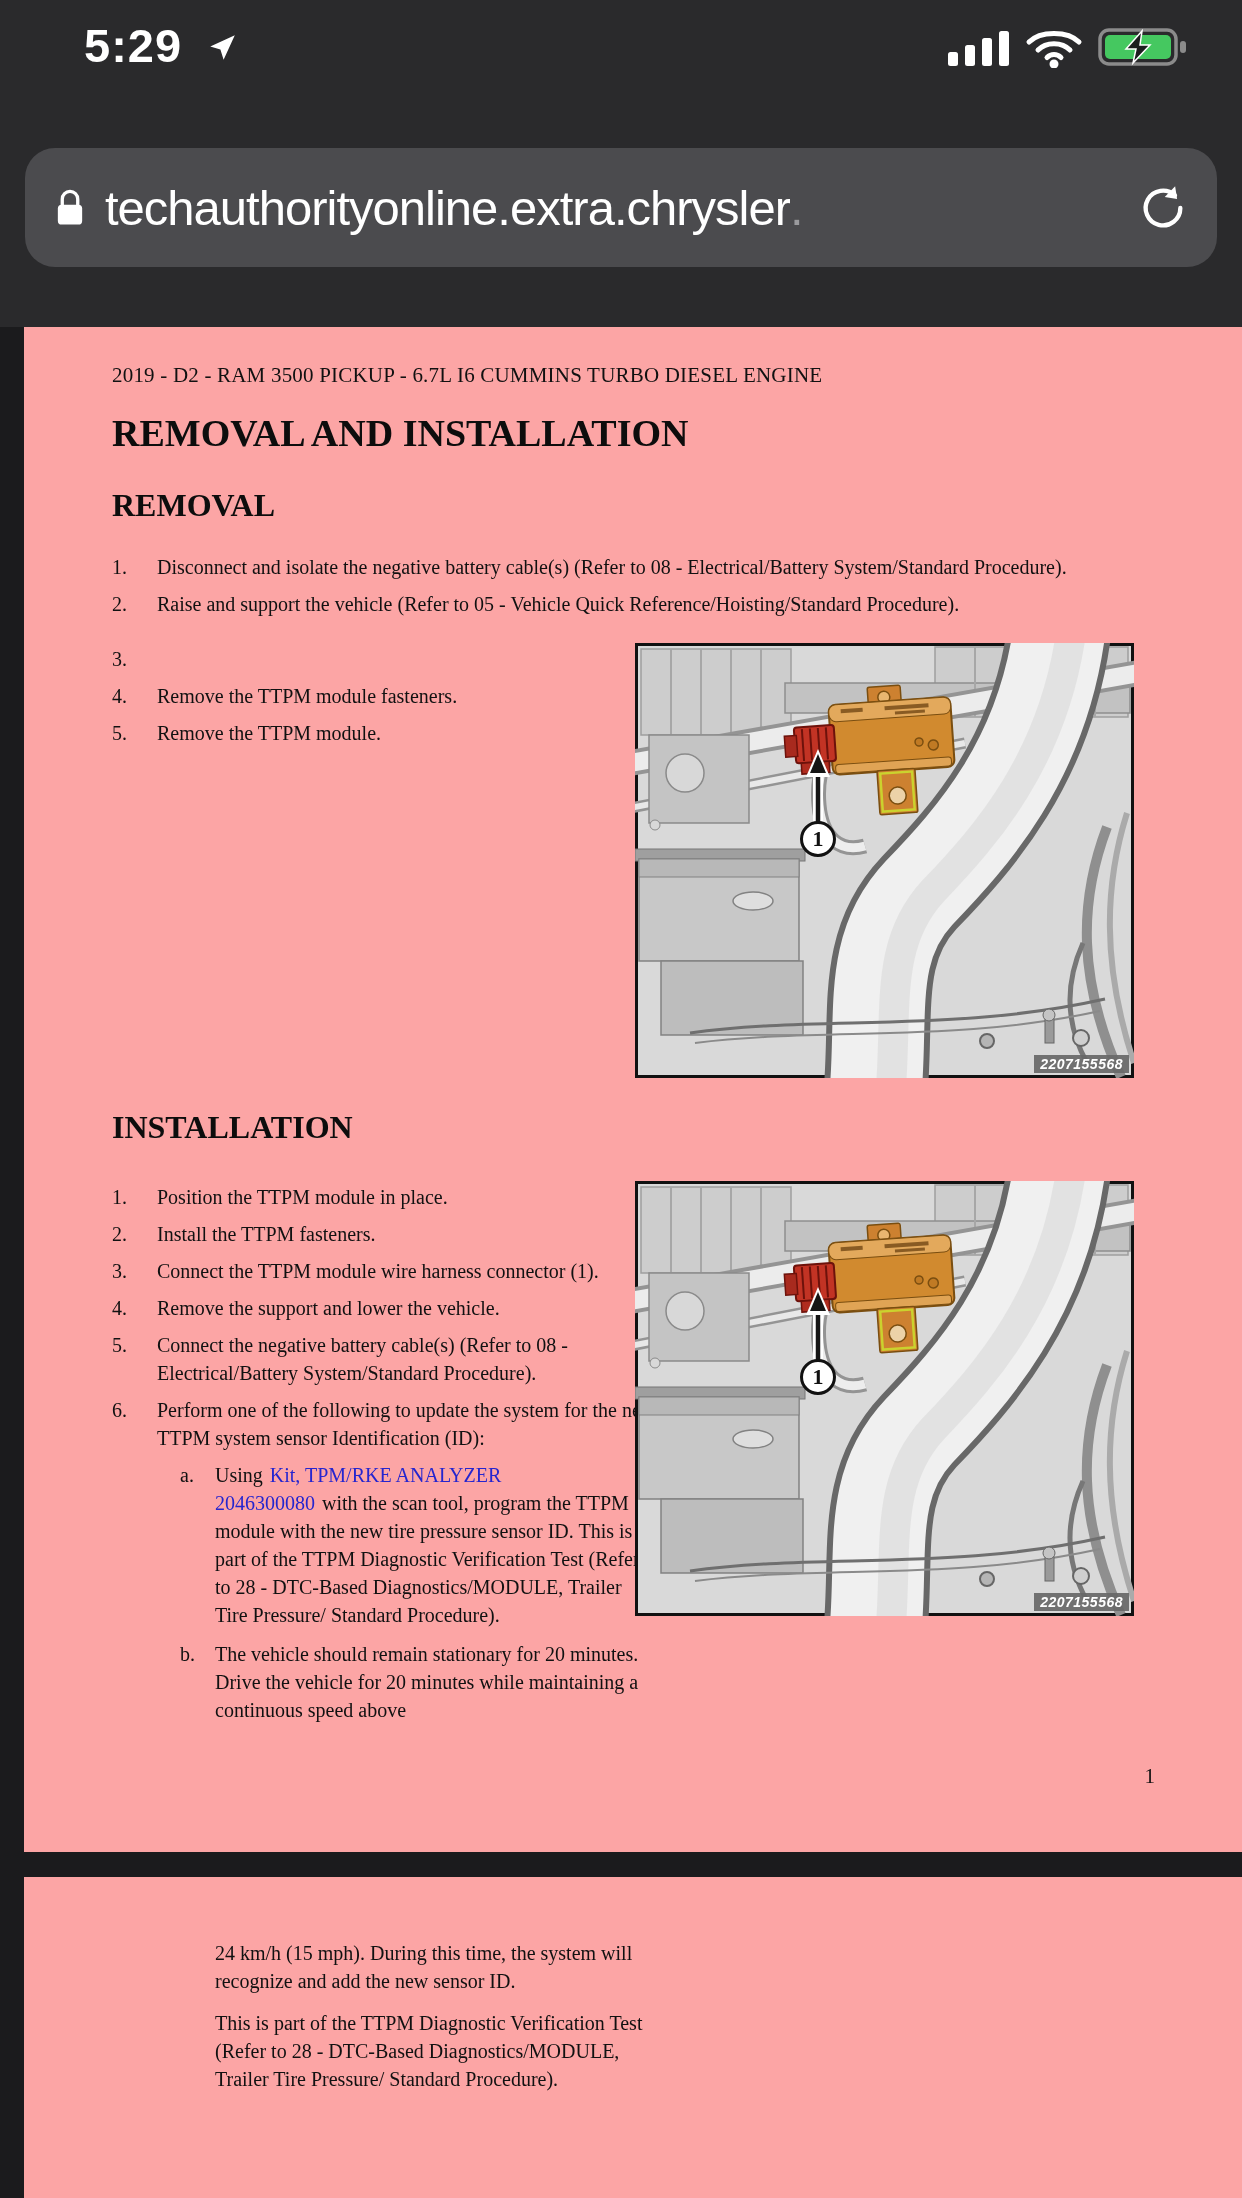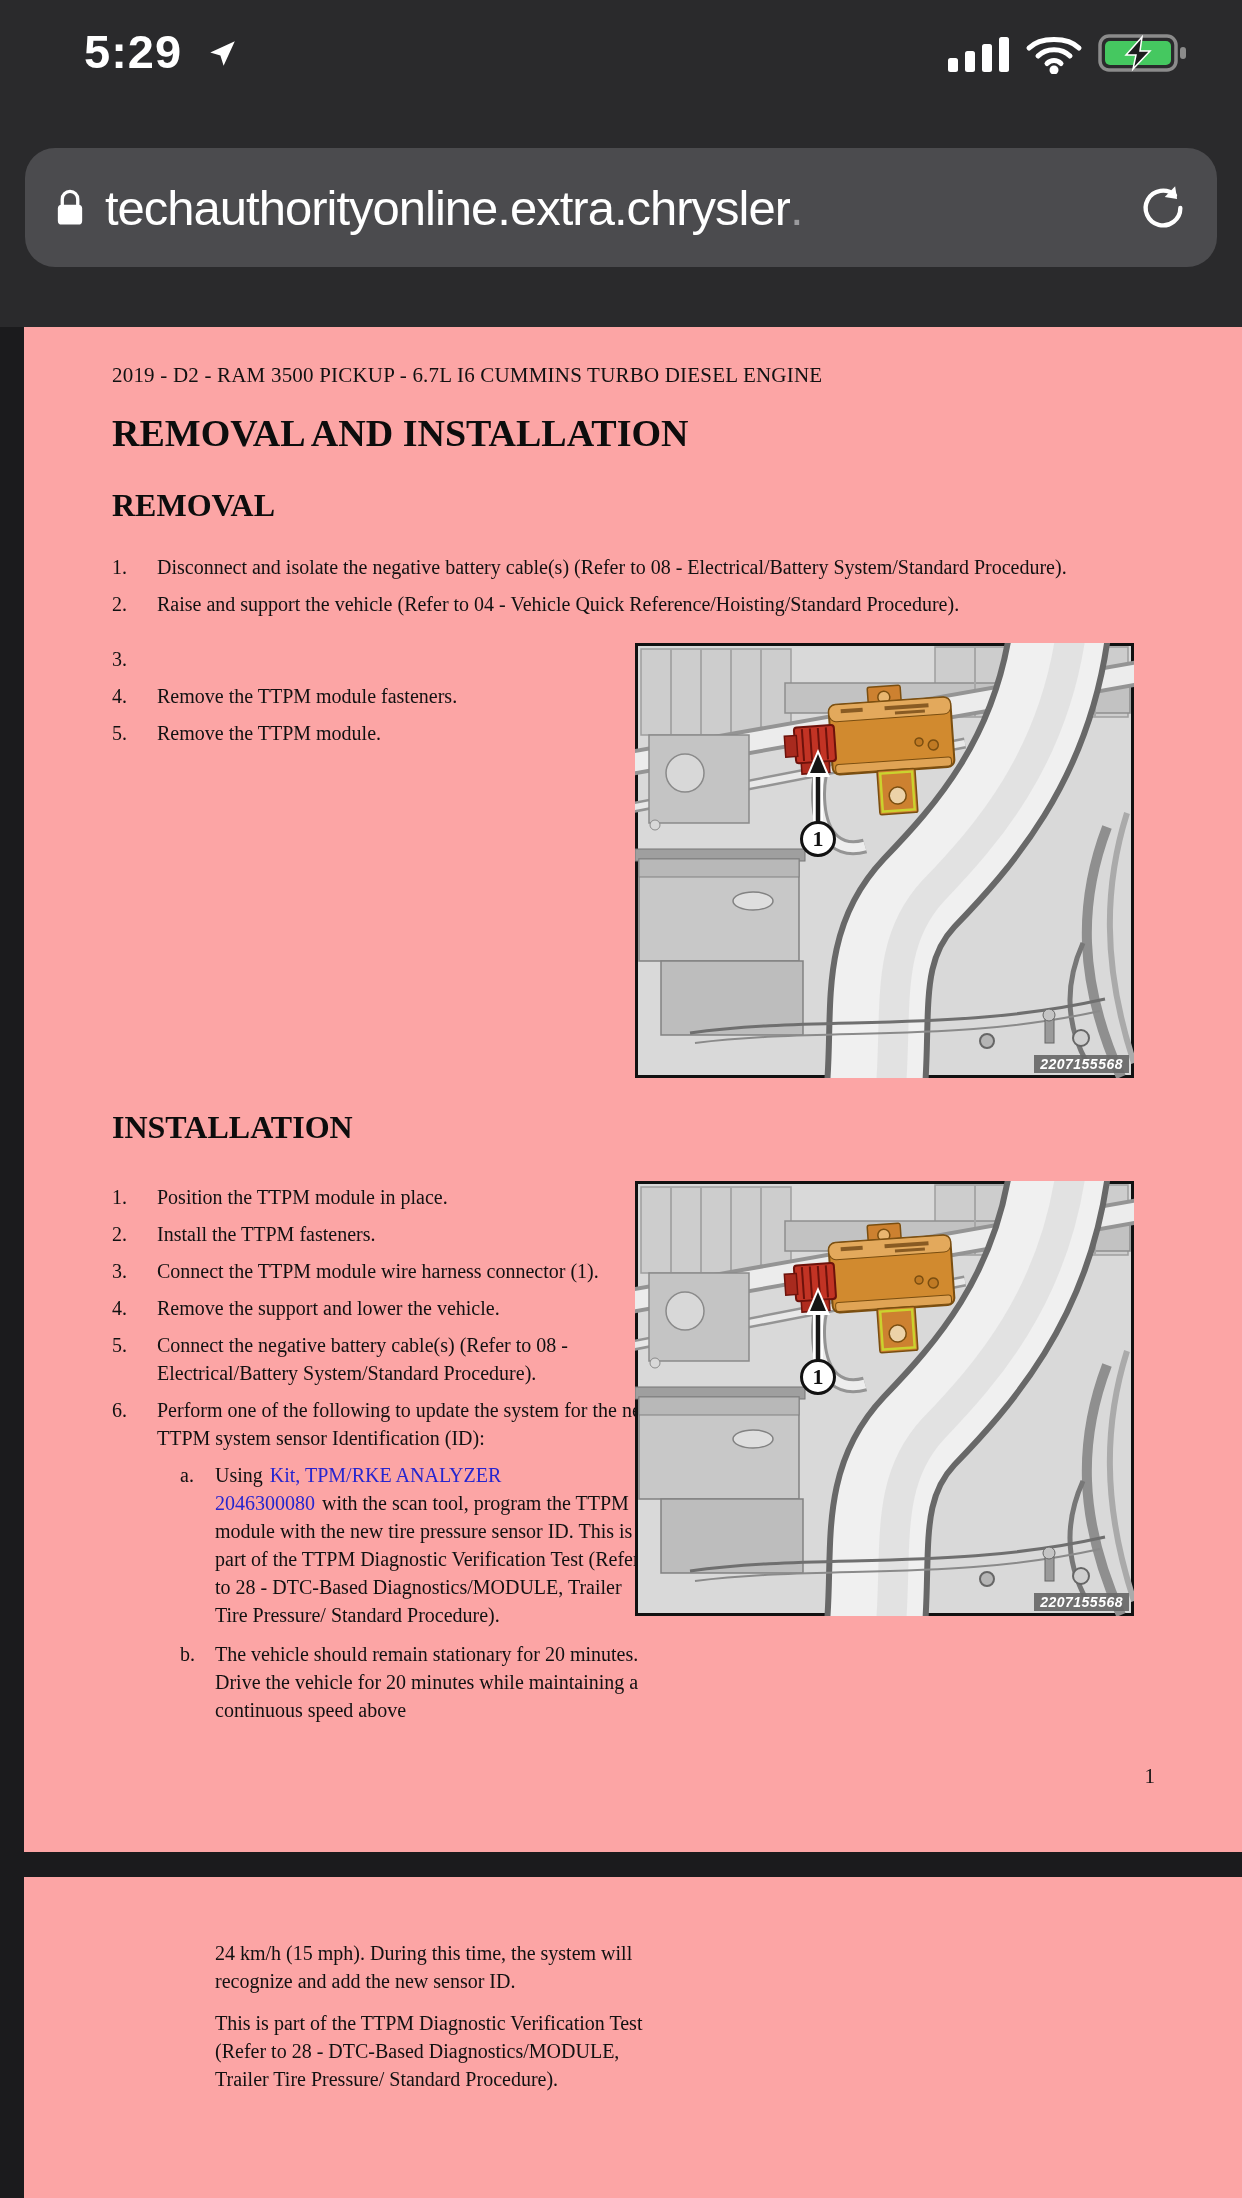"5:29" .status-bar { margin-top: 6px -> none }
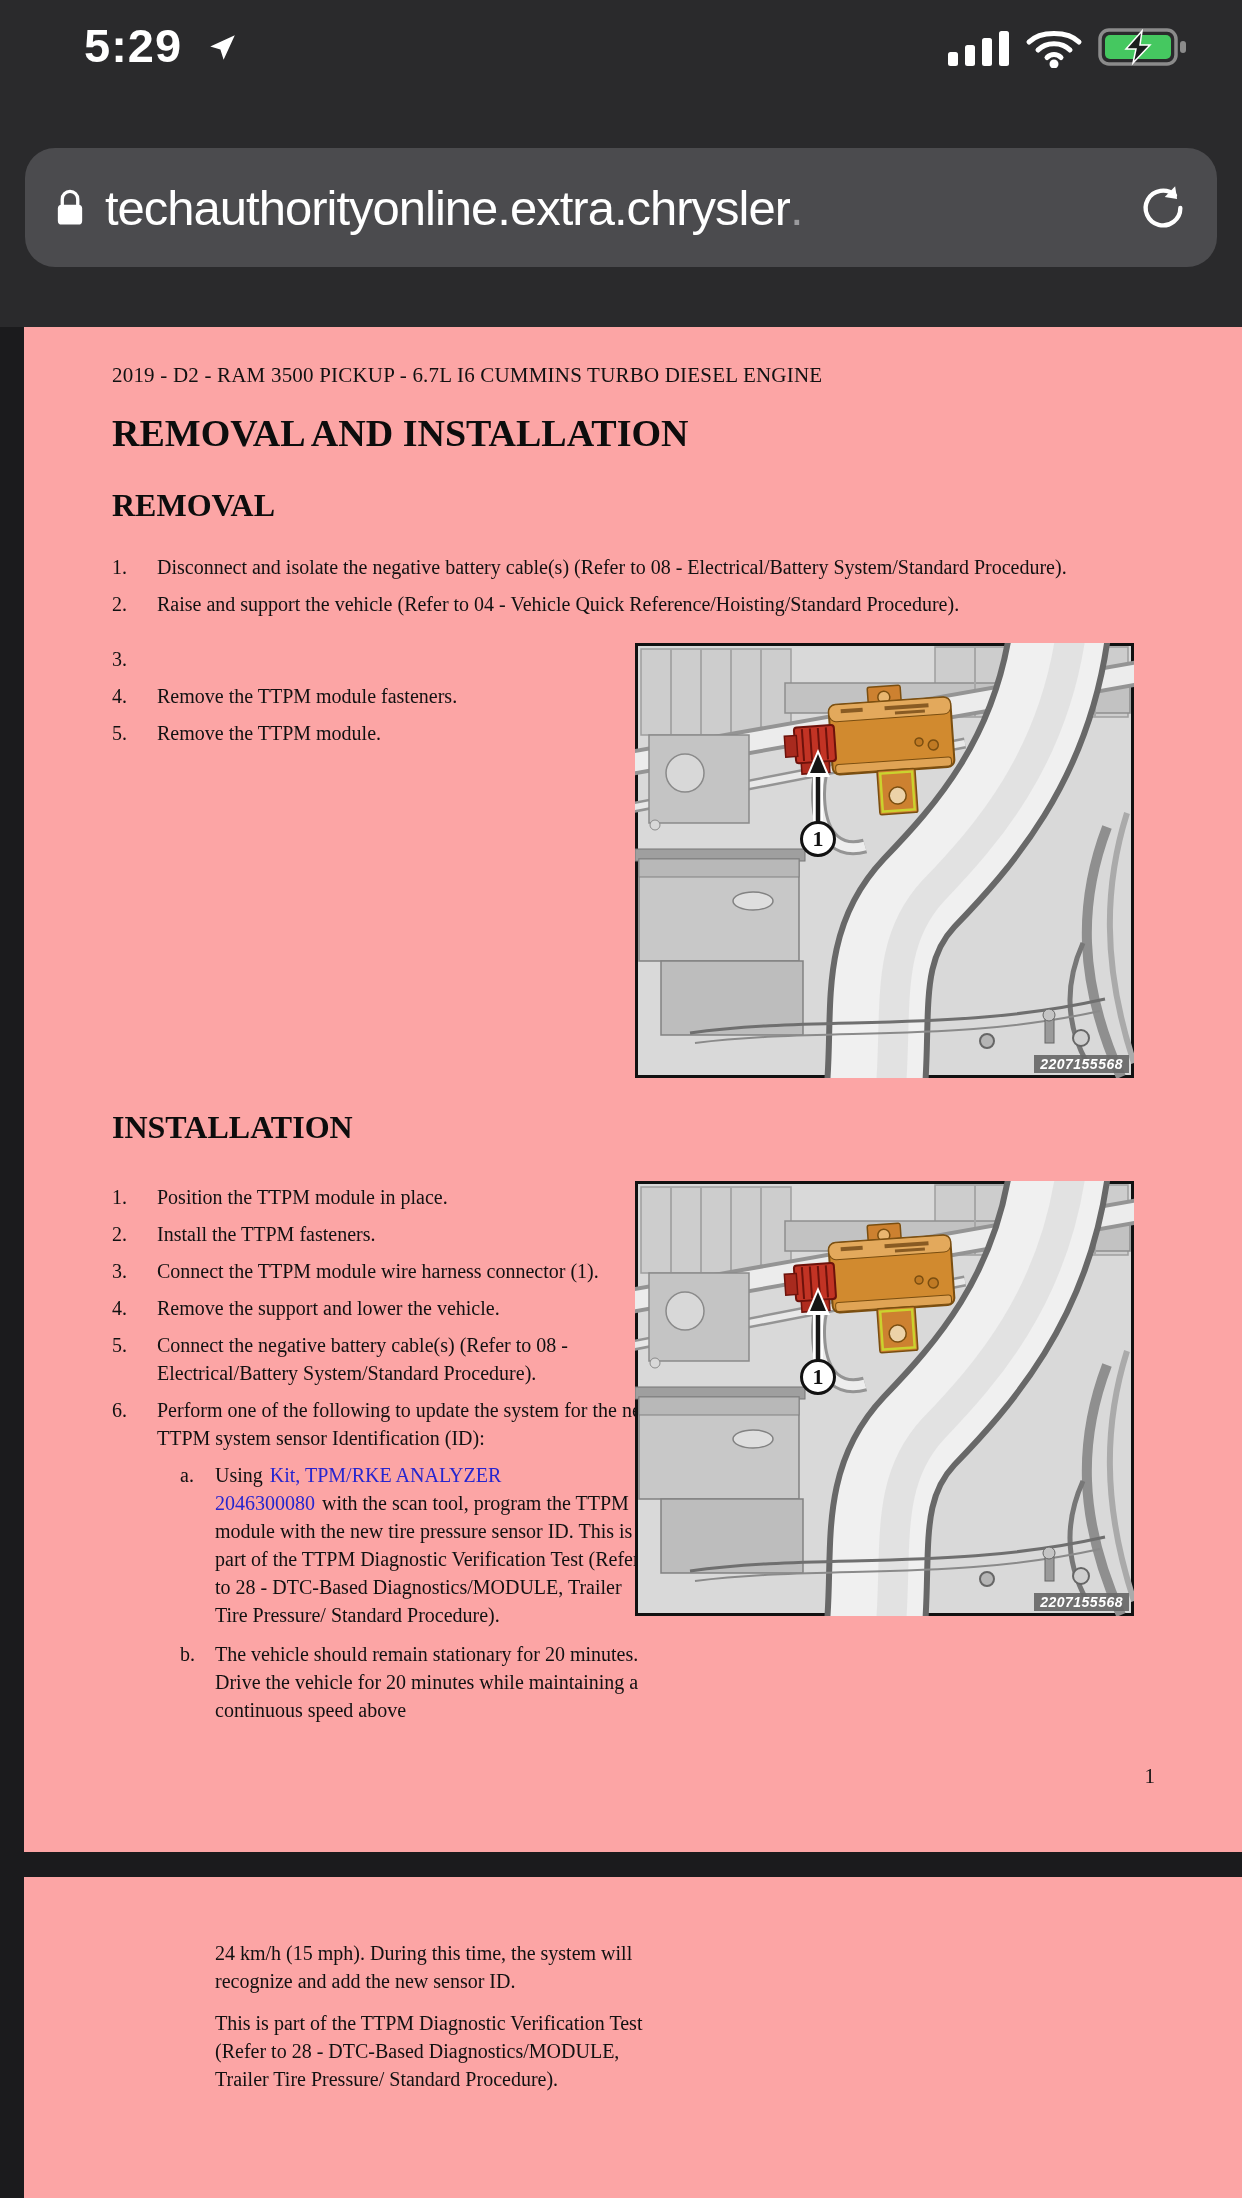"Raise and support the vehicle" span.txt { text: 04 -> 05 }
